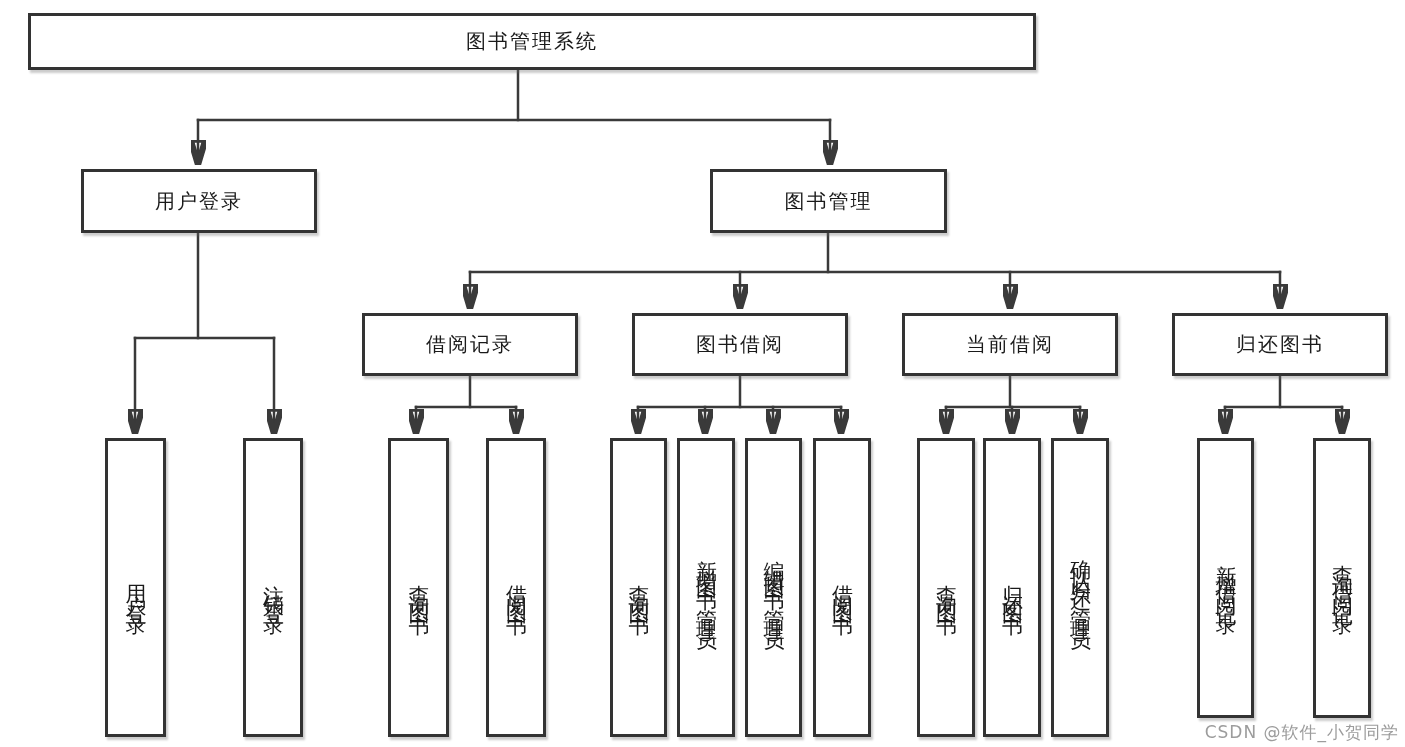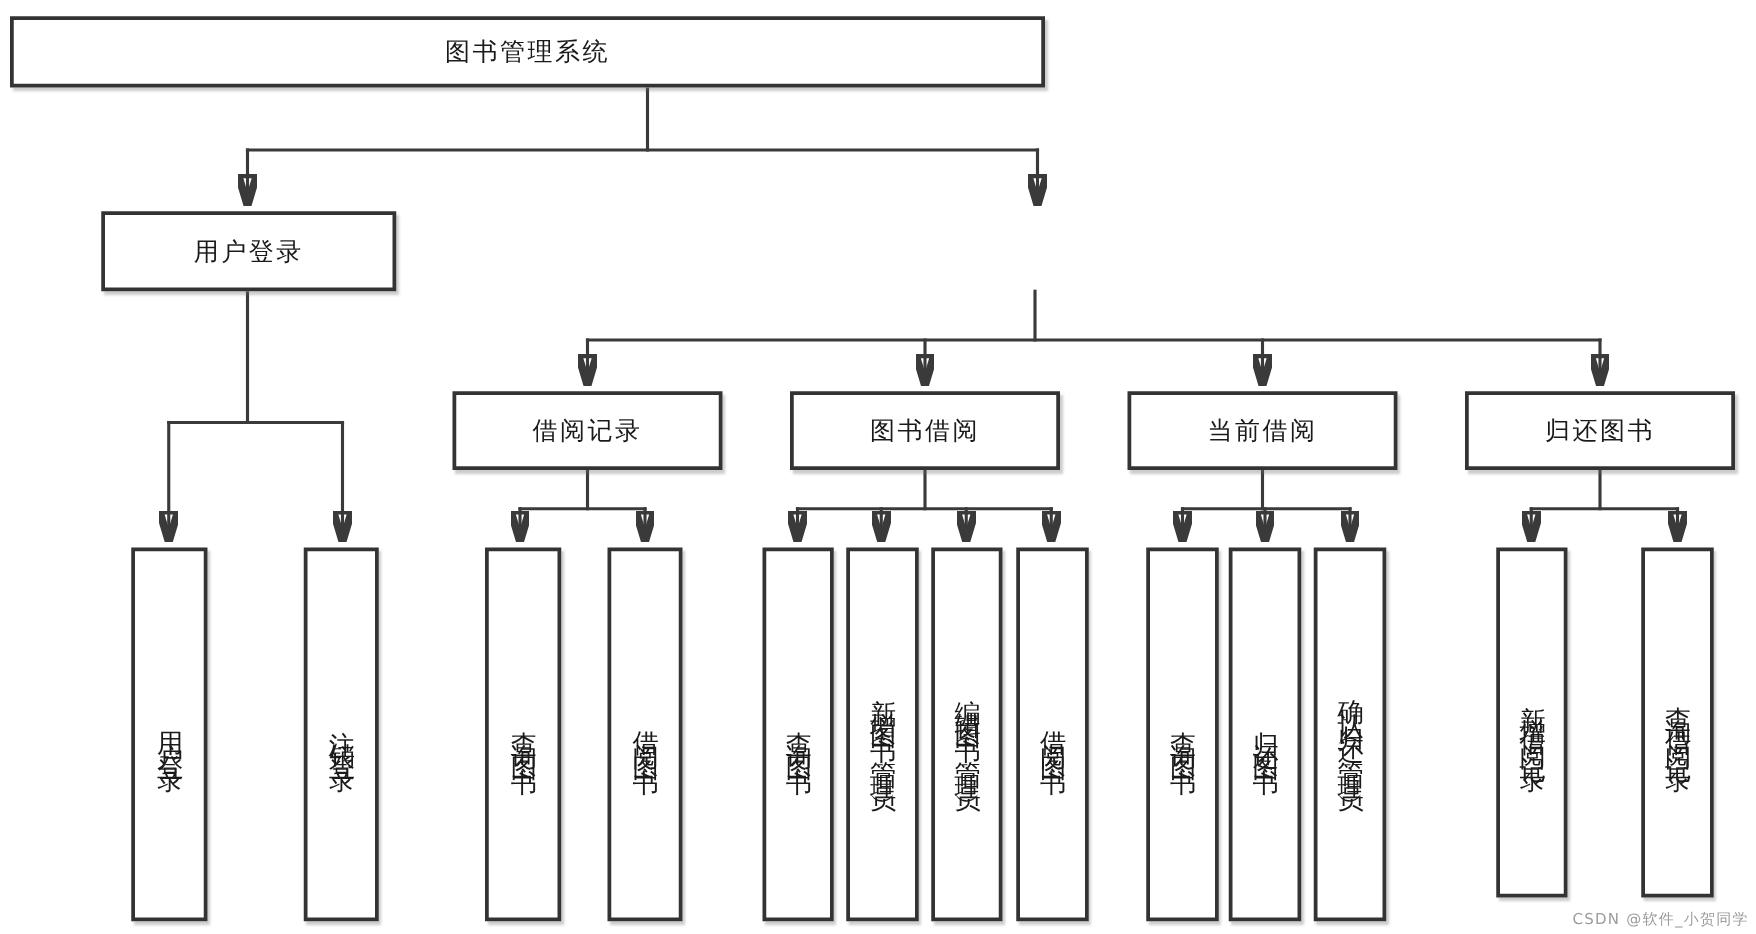"图书管理系统" div.box { left: 8px -> 28px; width: 828px -> 1008px }
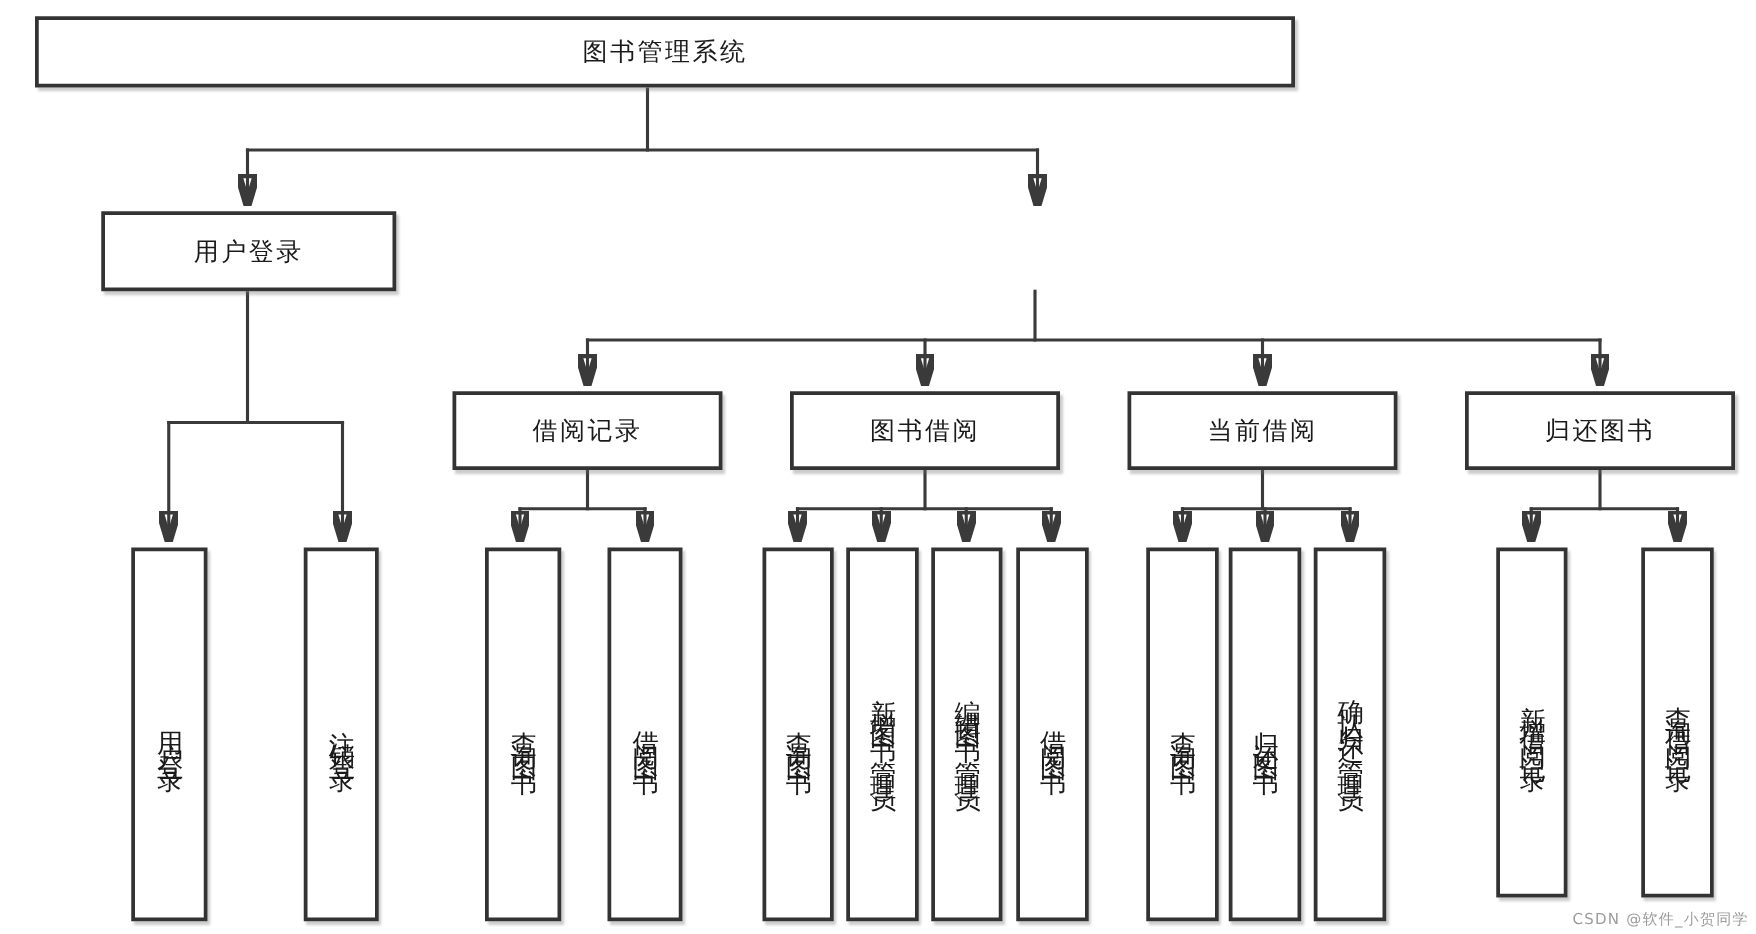"图书管理" div.box { html: none -> <div> <span>图书管理</span> </div> }
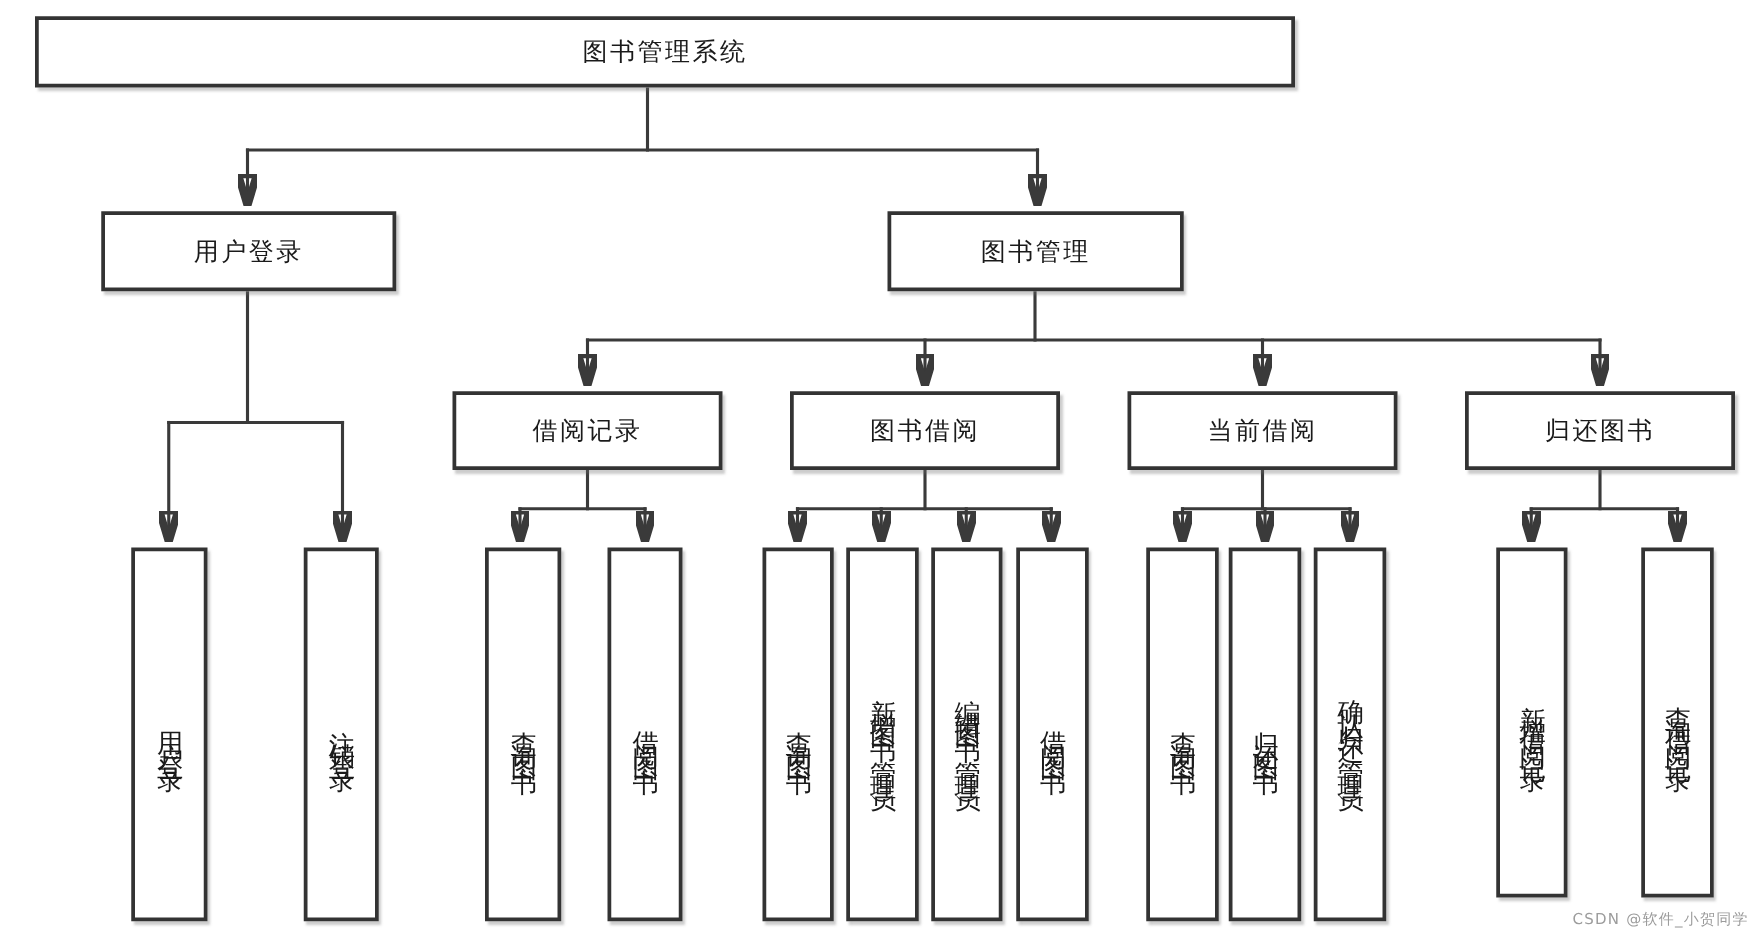"CSDN @软件_小贺同学" .watermark { font-size: 12px -> 17px }
